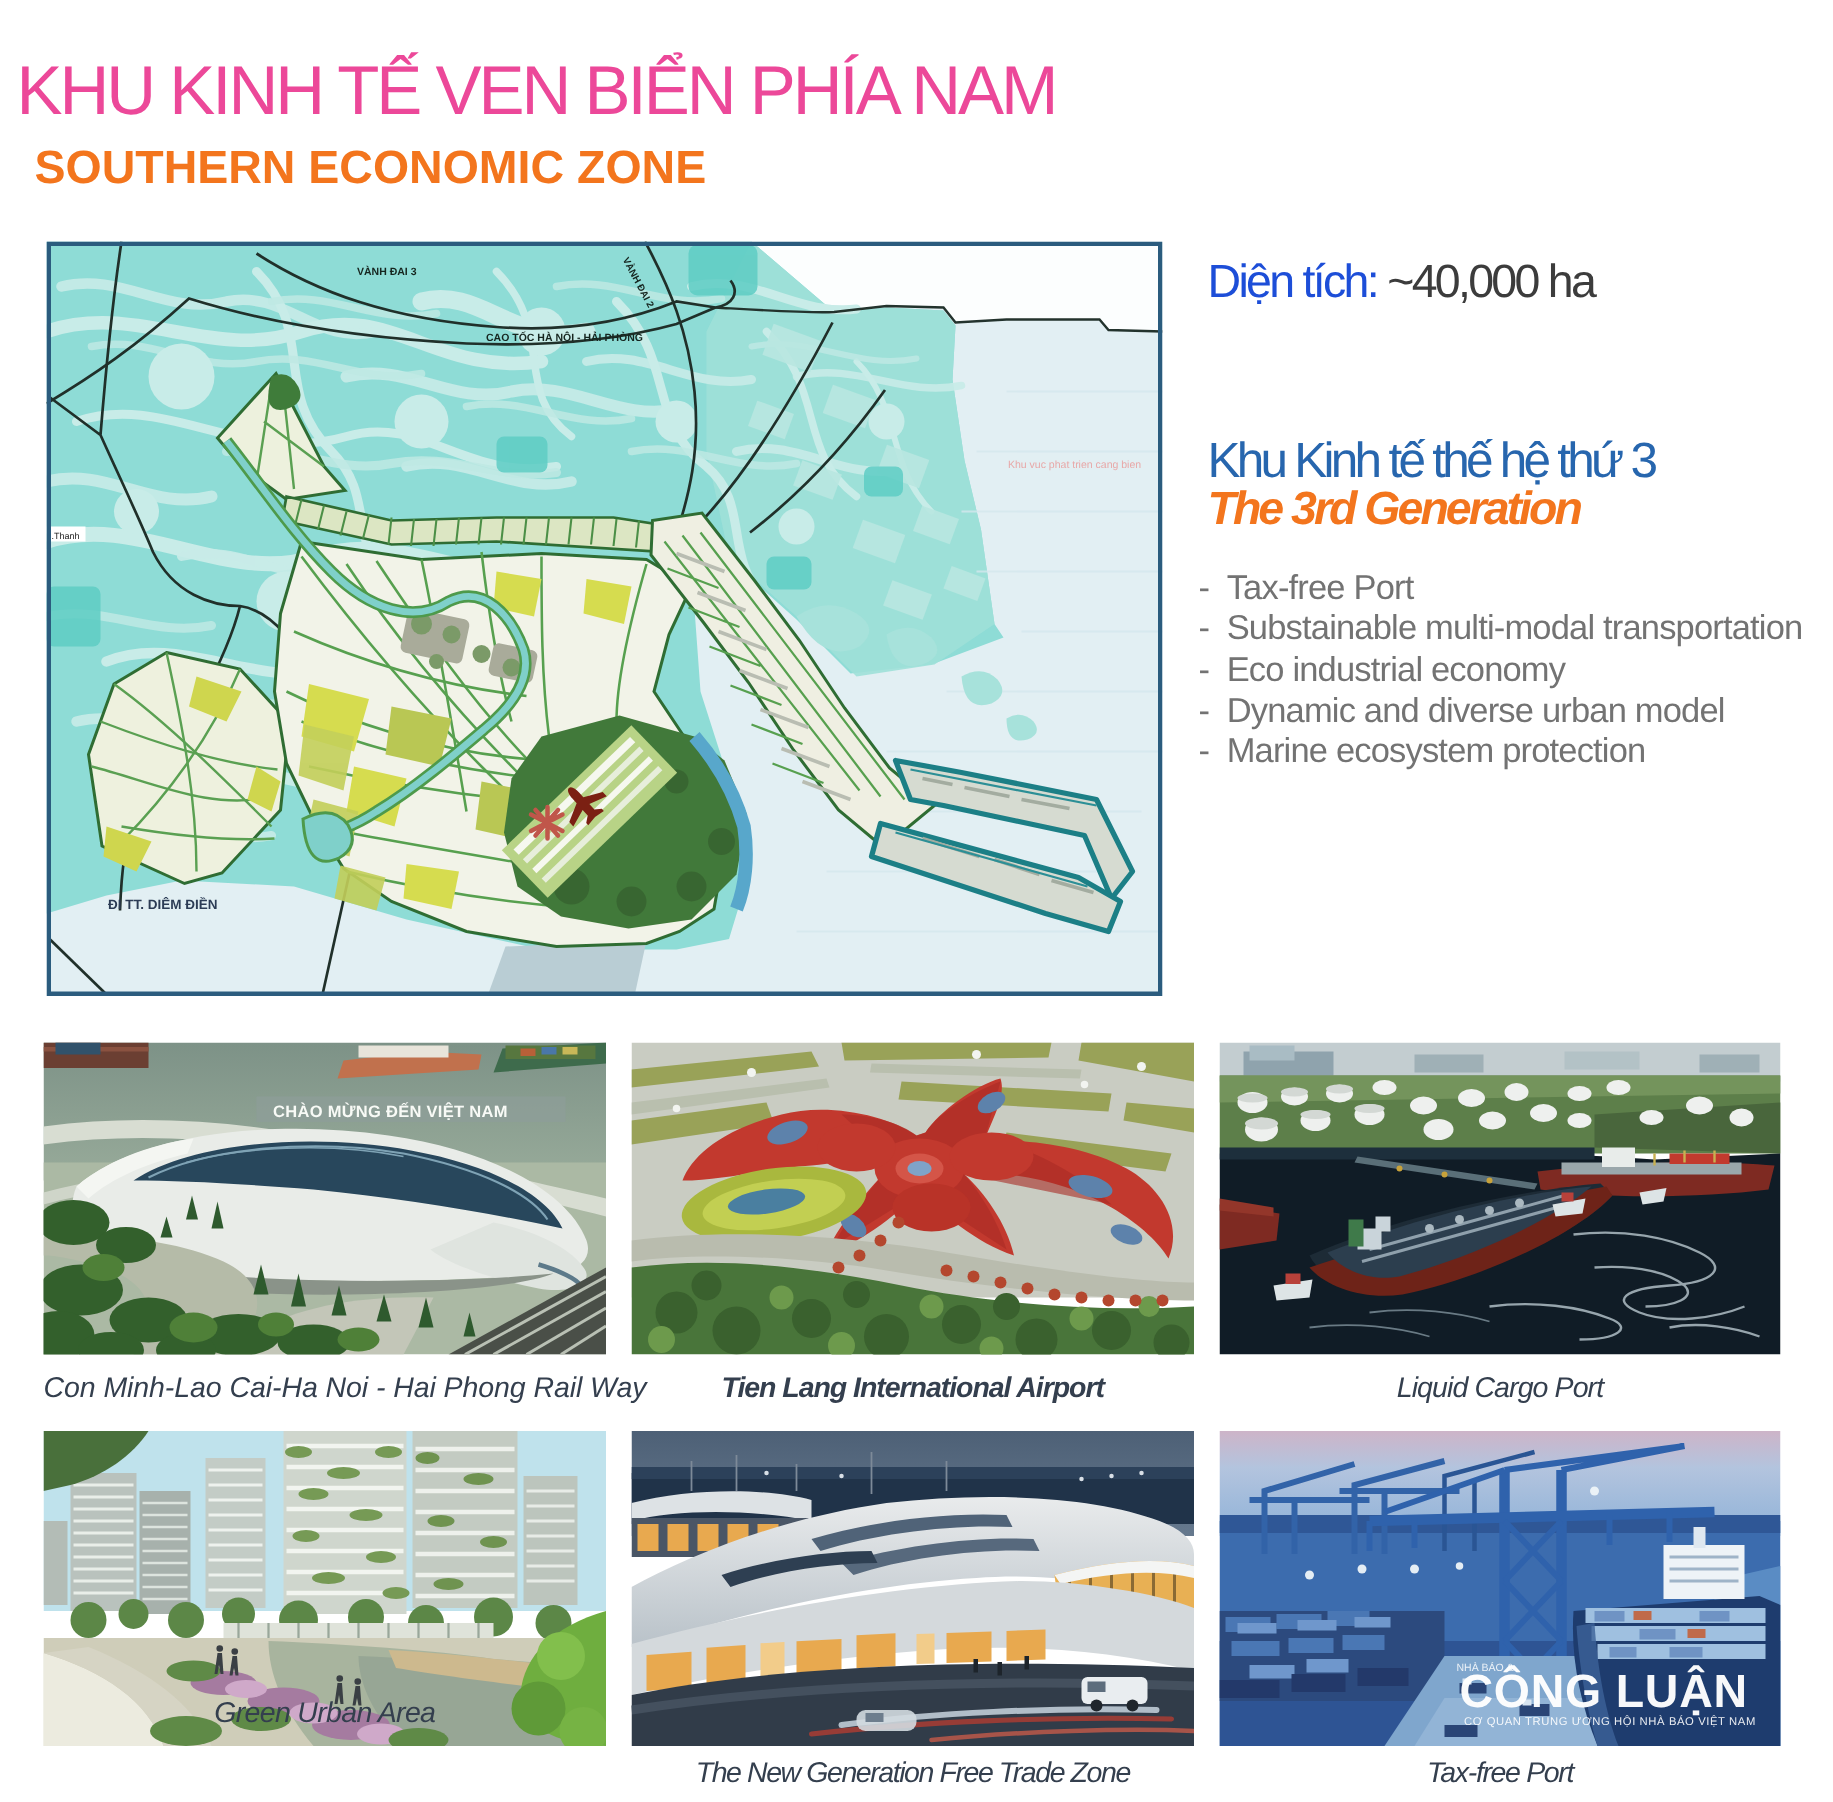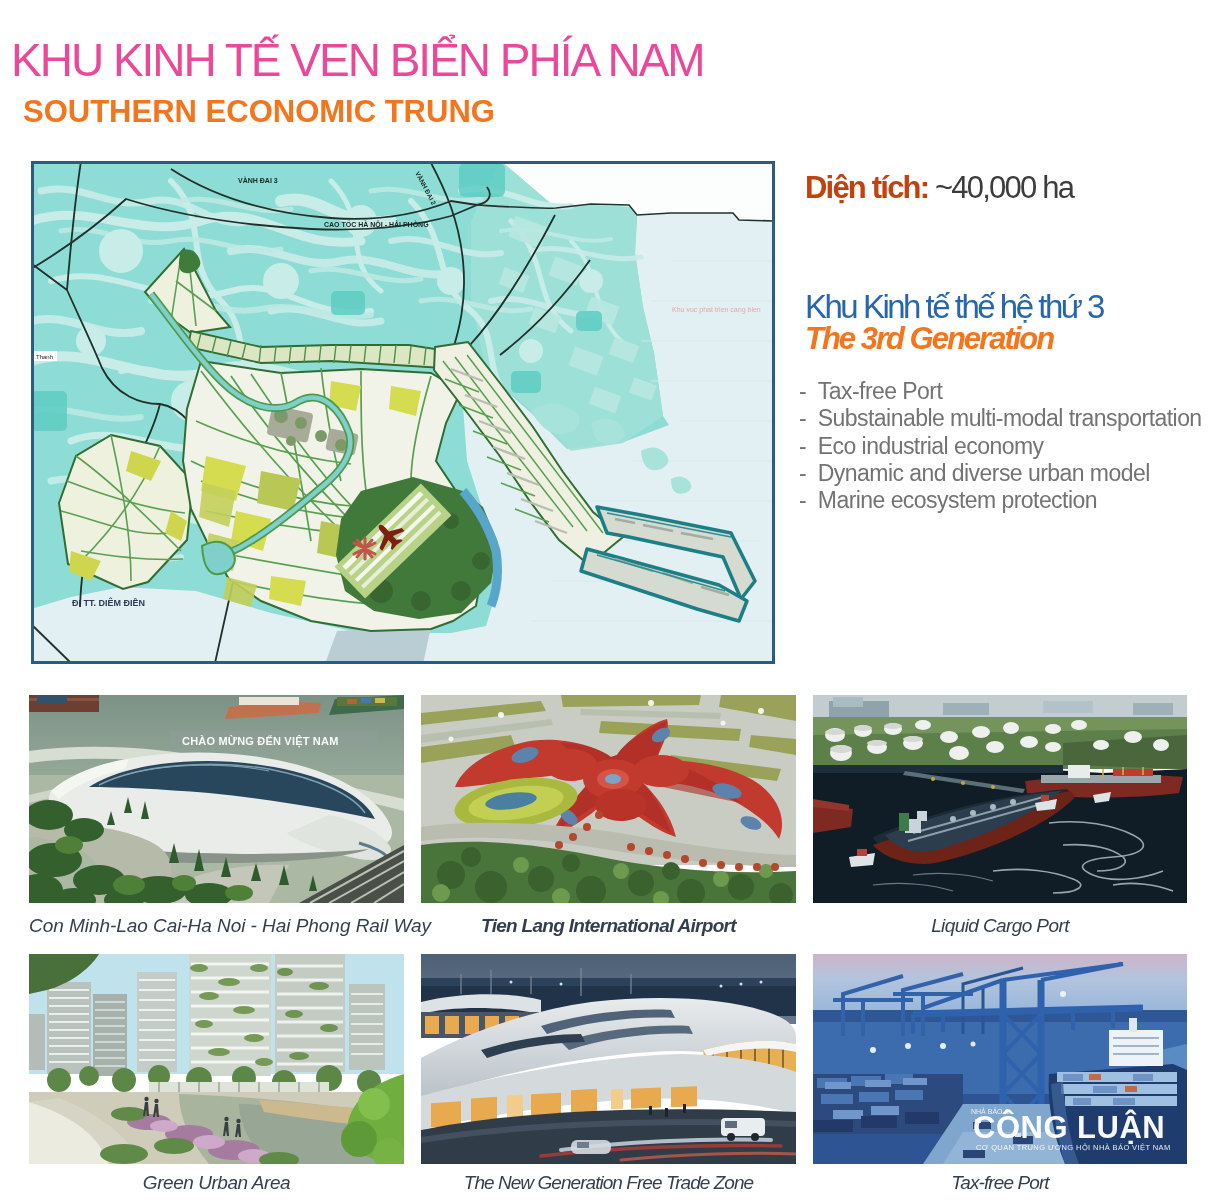"SOUTHERN ECONOMIC TRUNG" div.abs { text: TRUNG -> ZONE }
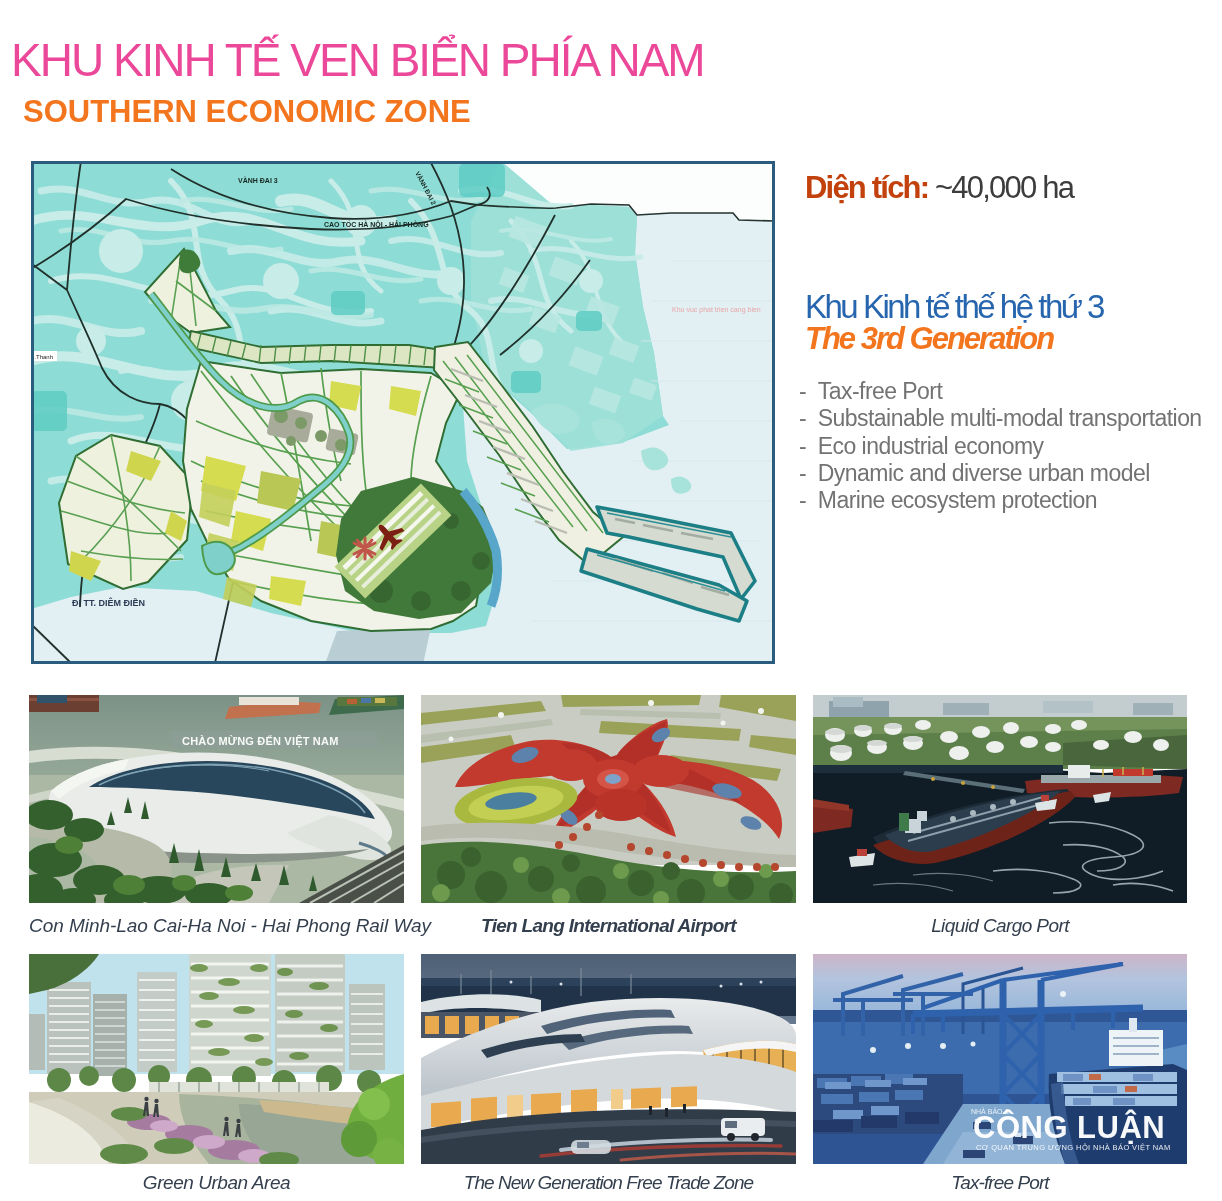"Diện tích:" span { color: #c2410c -> #1d4ed8; font-weight: bold -> normal }
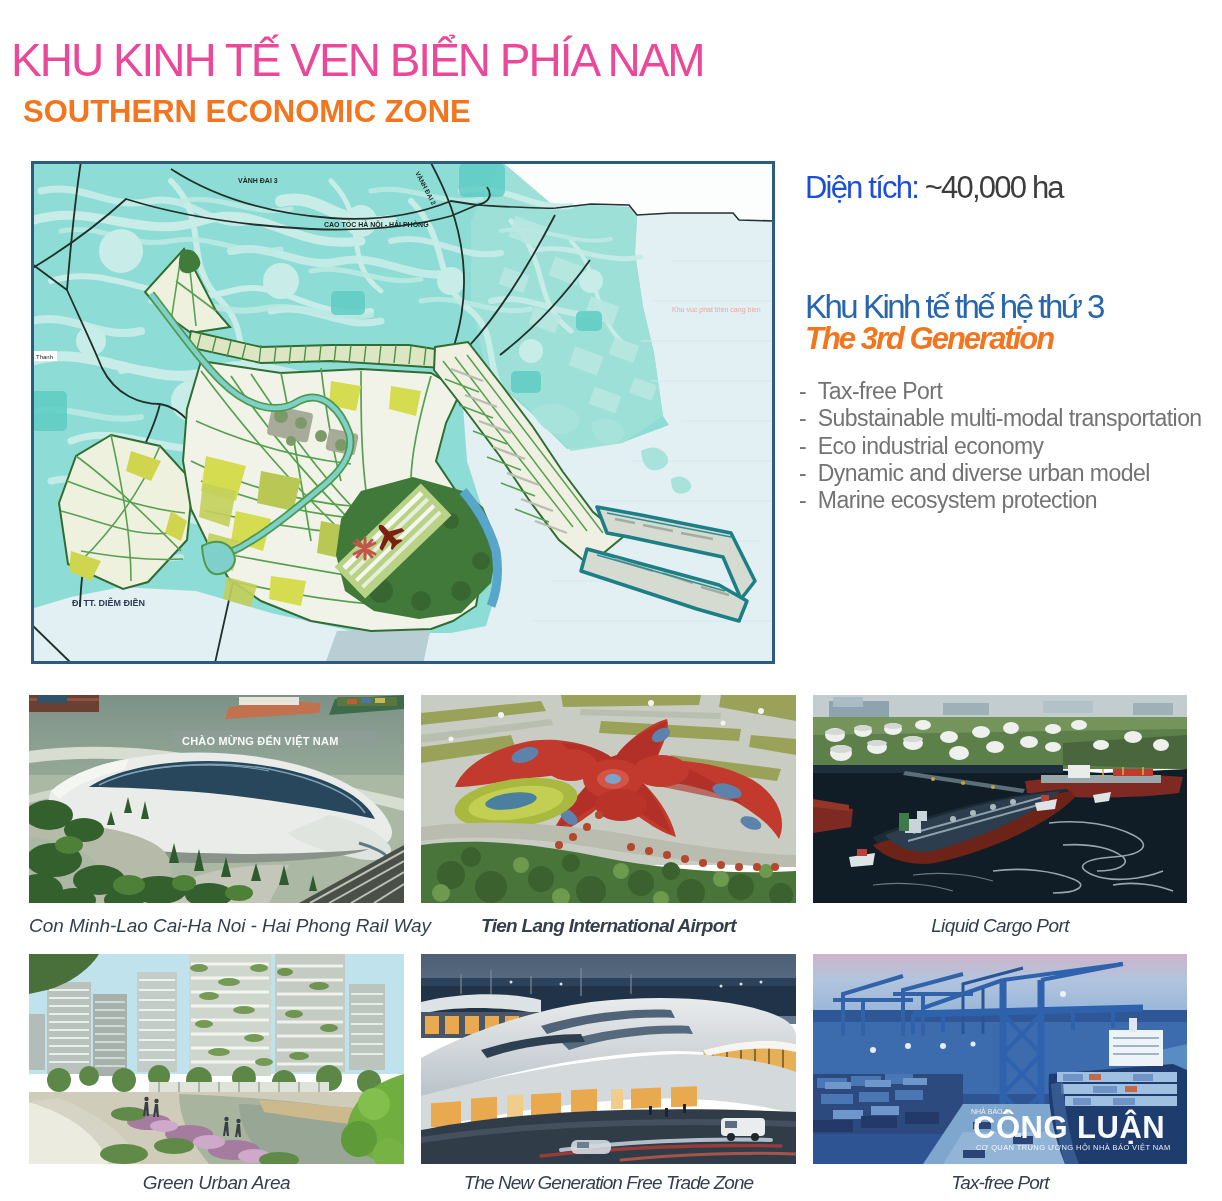"Green Urban Area" div.cap { top: 1172px -> 1132px }
